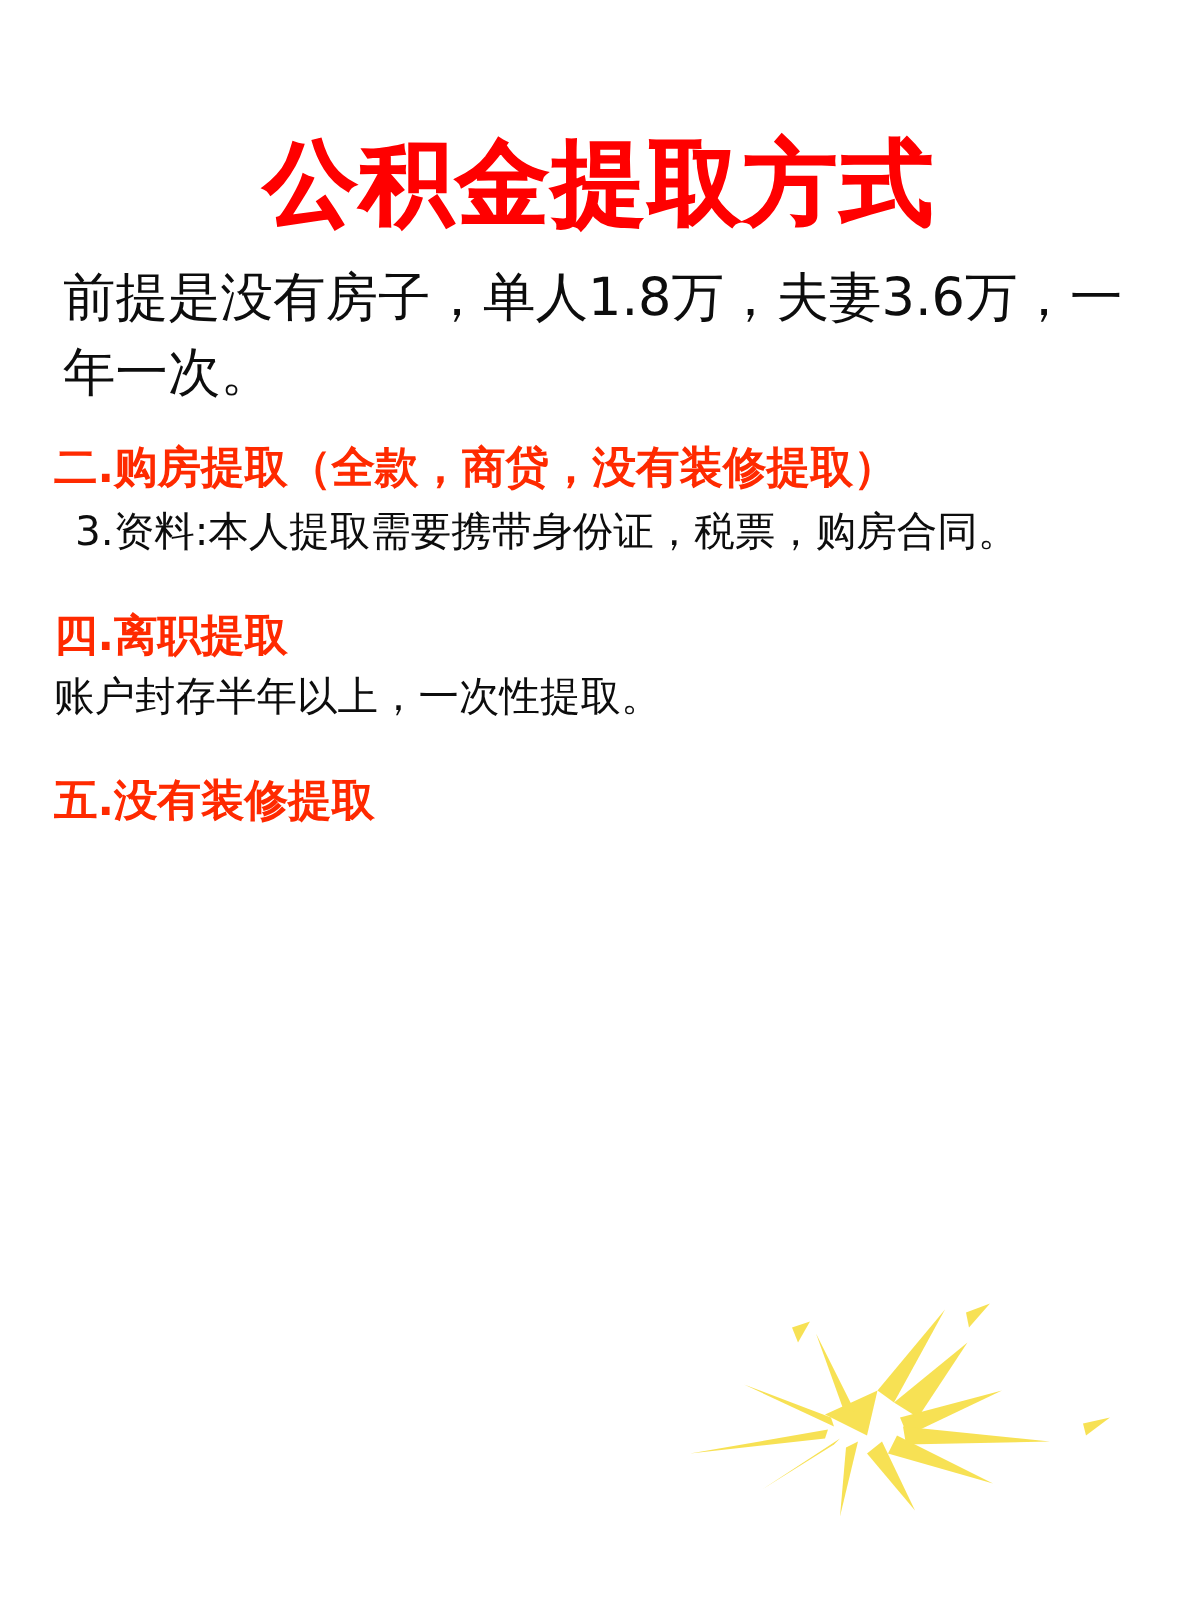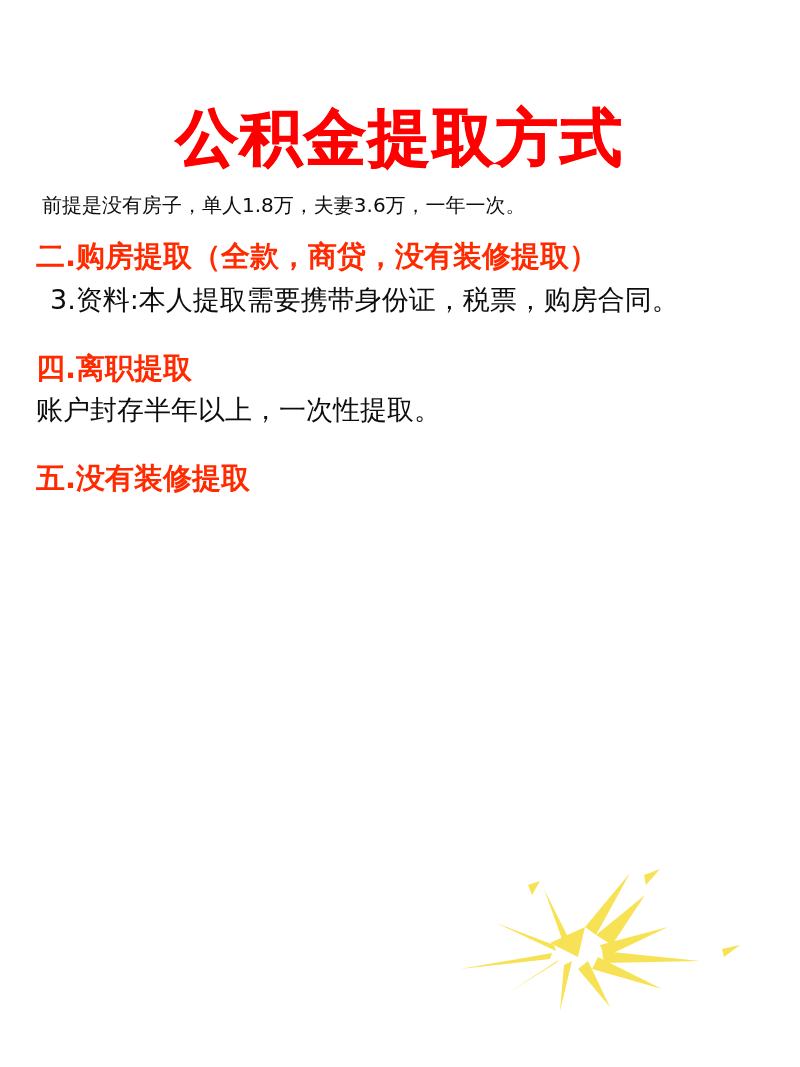"公积金提取方式" .page { padding: 16px 18px -> 0 18px }
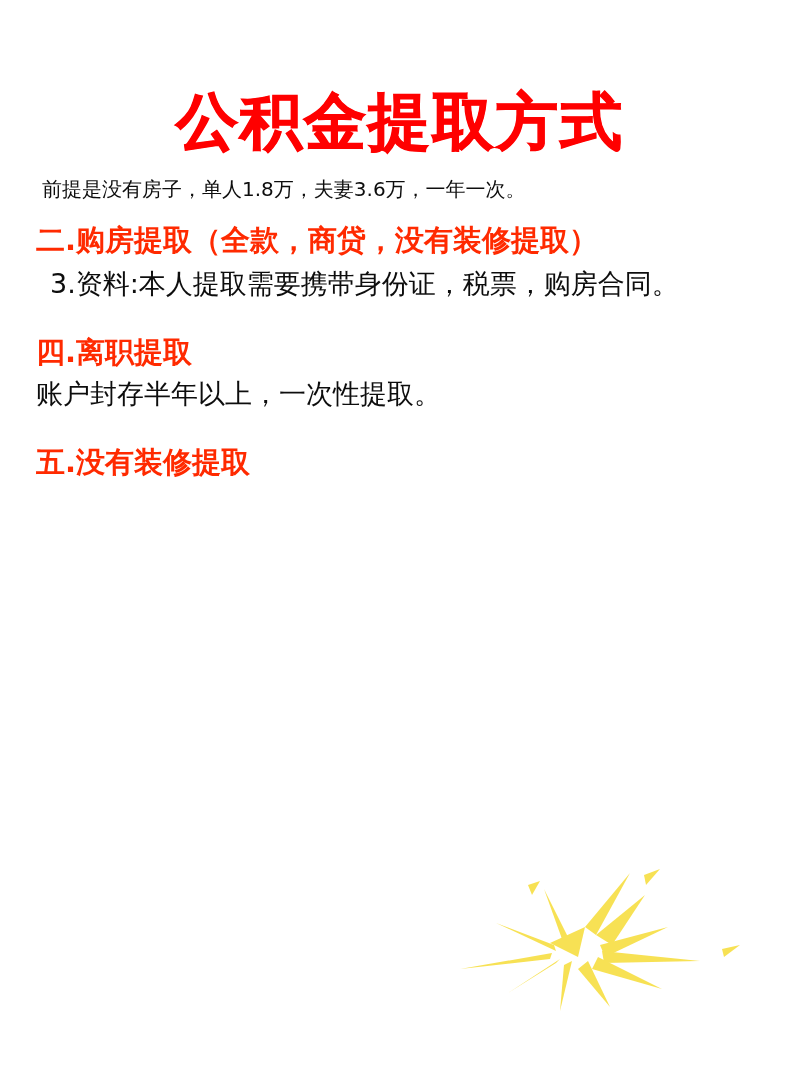"前提是没有房子，单人1.8万，夫妻3.6万，一年一次。" .body-line { font-size: 20px -> 35px }
